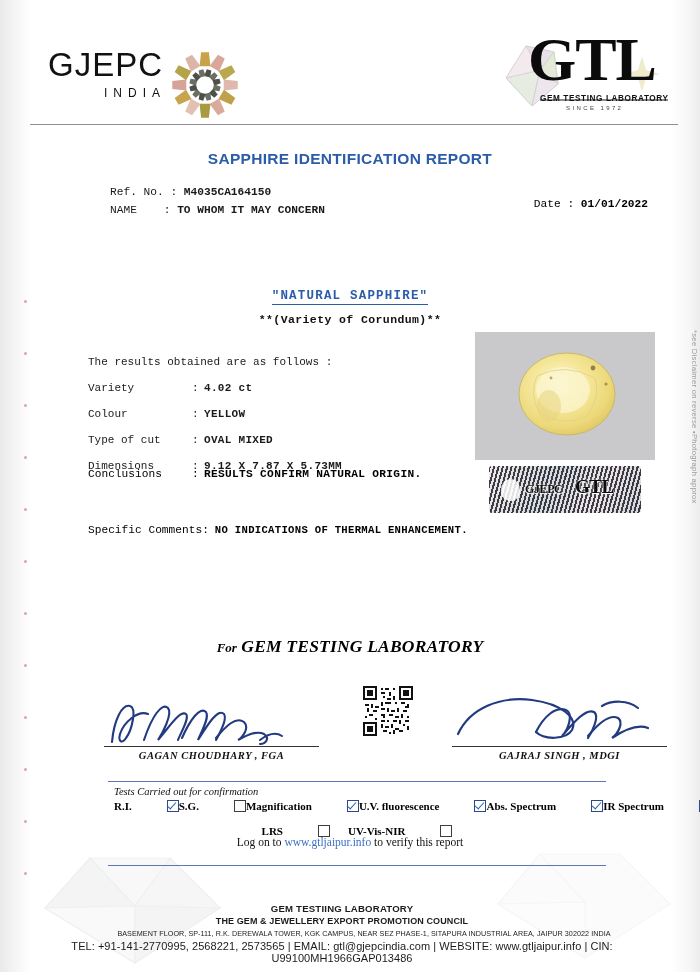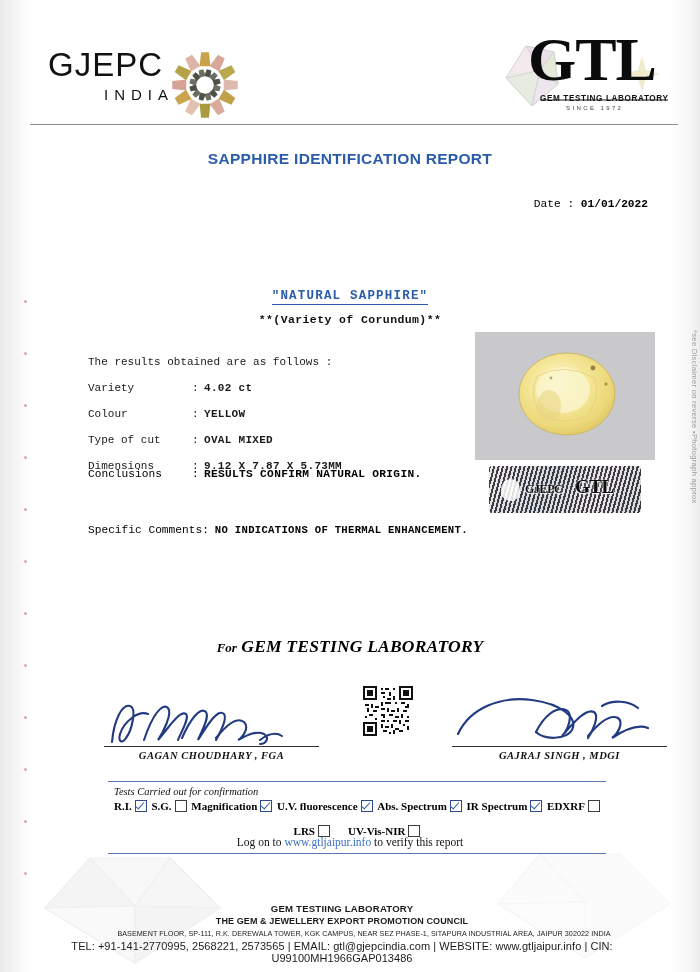"INDIA" .gjepc .india { font-size: 15px -> 12px }
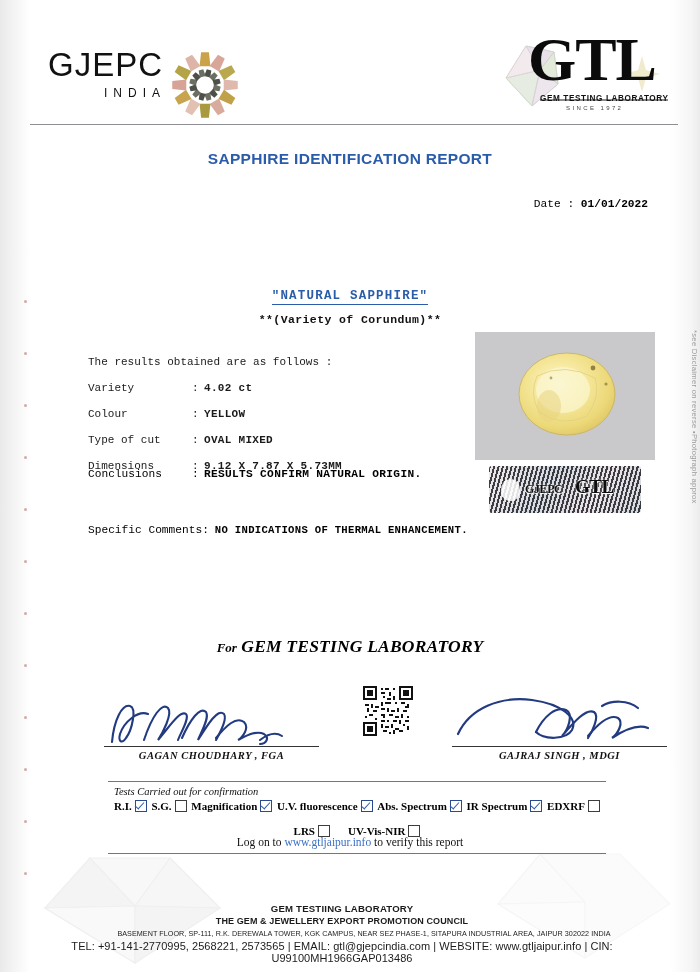"Ref. No. : M4035CA164150" div.meta { html: none -> <div> <div><span>Ref. No. :</span> <b>M4035CA164150</b></div> <div><span>NAME</span> <span>:</span> <b>TO WHOM IT MAY CONCERN</b></div> </div> }
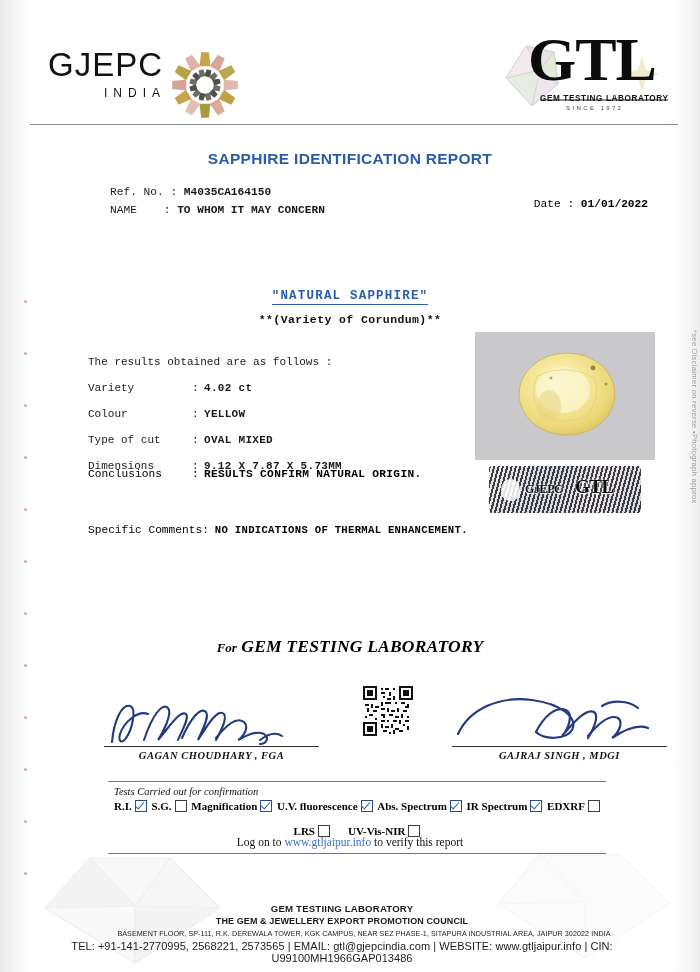"Tests Carried out for confirmation" .tests { padding: 4px 6px 6px 6px -> 4px 6px 18px 6px }
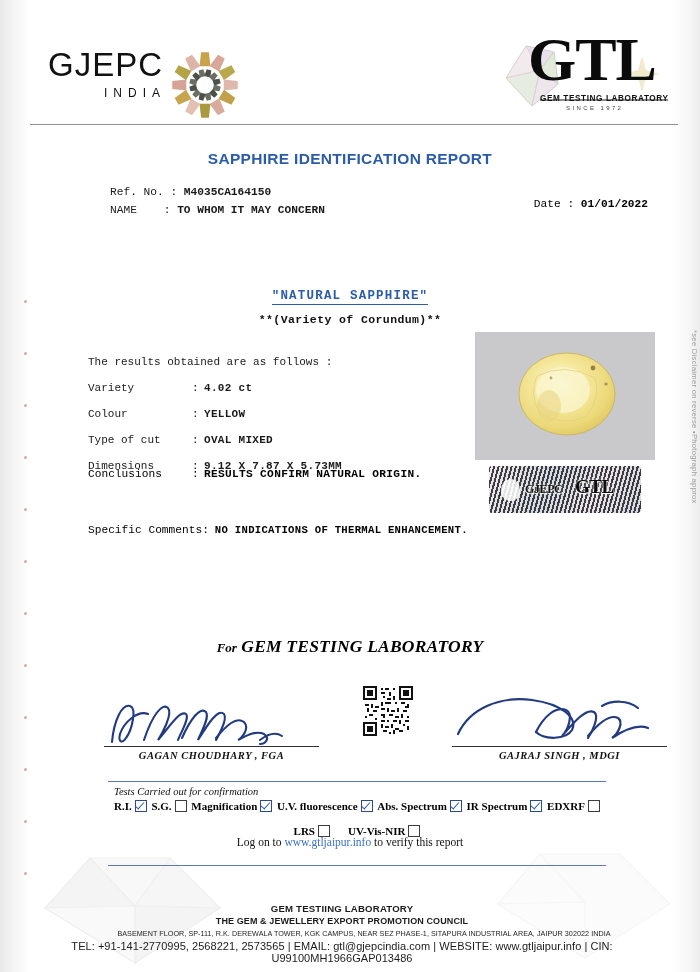"R.I." .tests .item { gap: none -> 32px }
